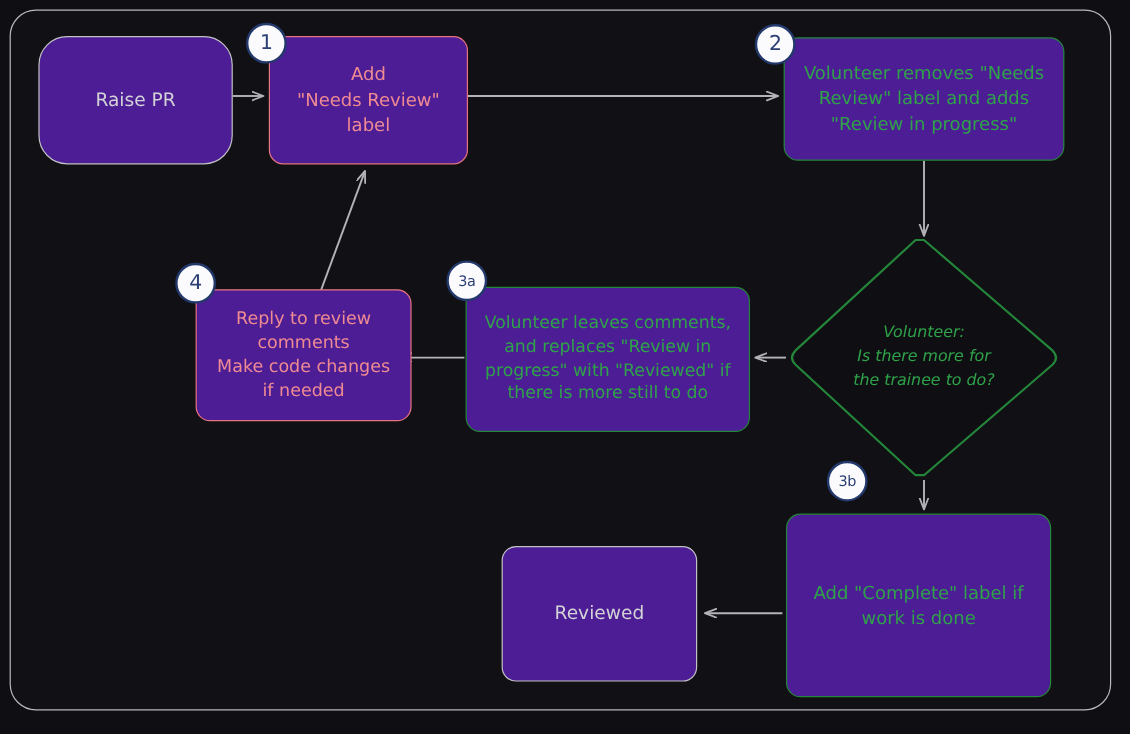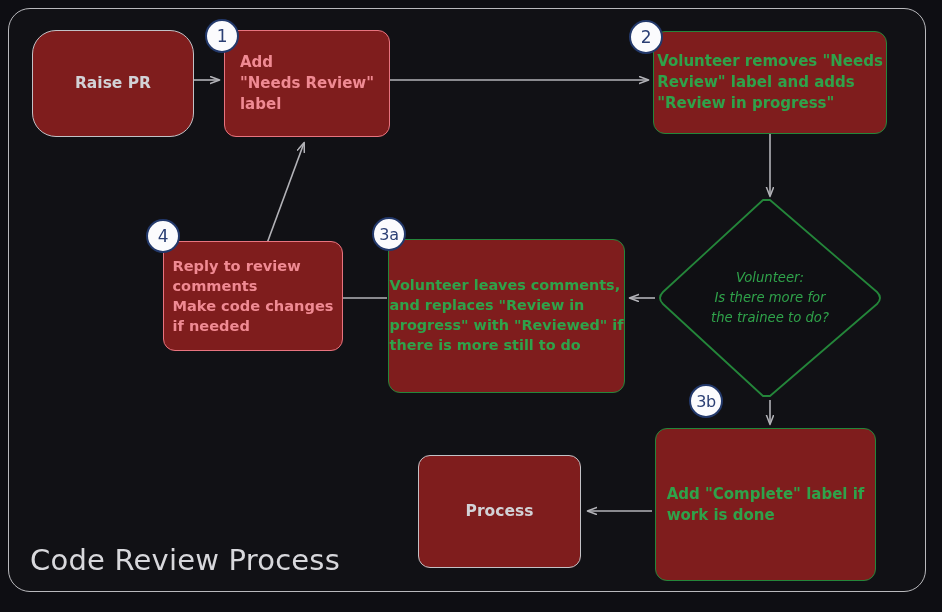"Add" .node { background: #7f1d1d -> #4c1d95; font-weight: bold -> none; text-align: left -> center }
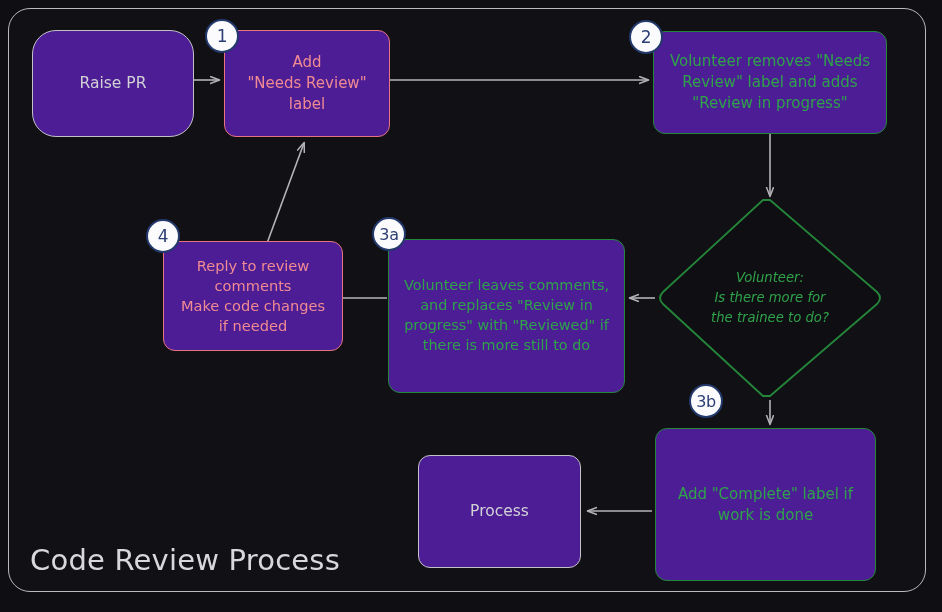"3a" .badge.wide { font-size: 16px -> 12px }
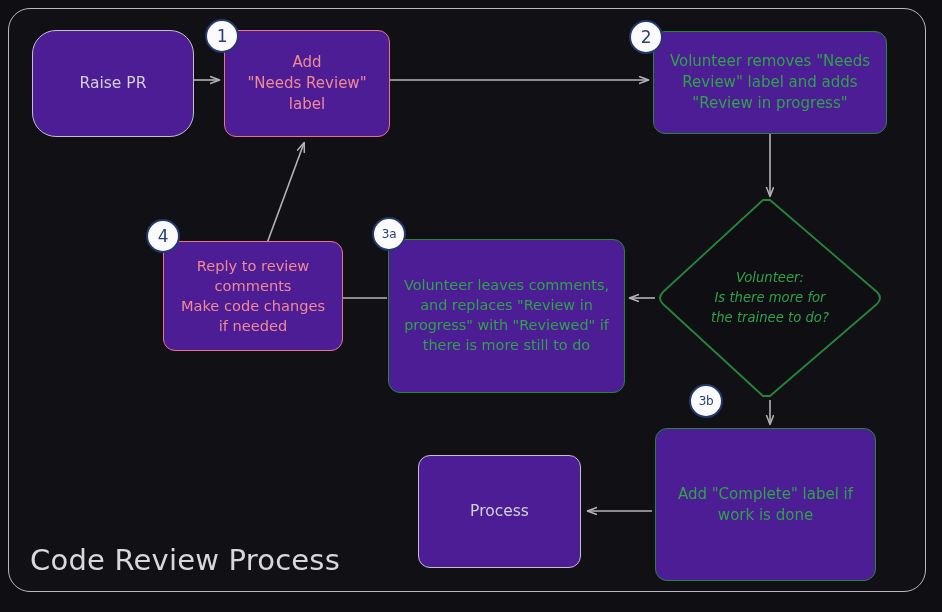"Volunteer leaves comments," div.node { height: 154px -> 121px }
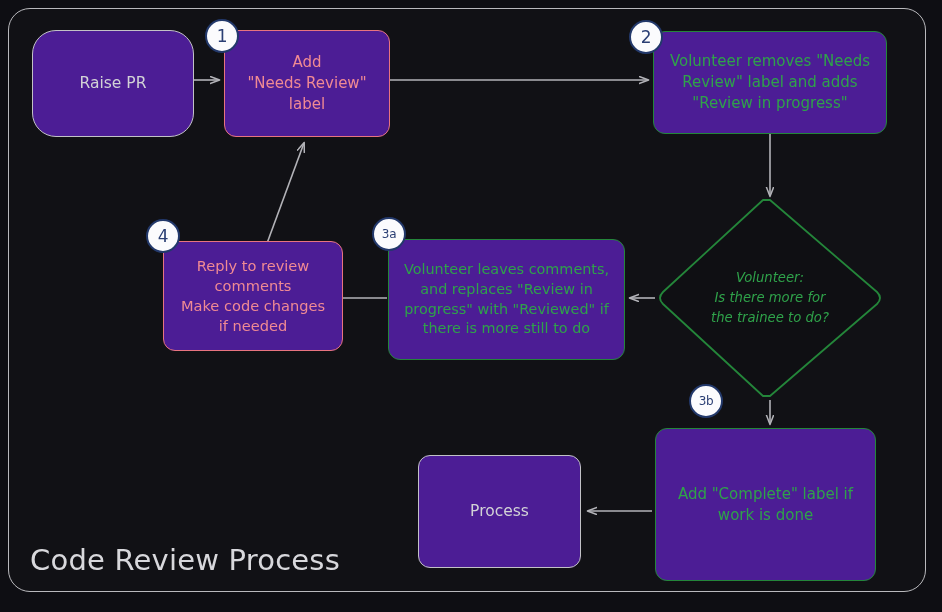"Process" span { text: Process -> Reviewed }
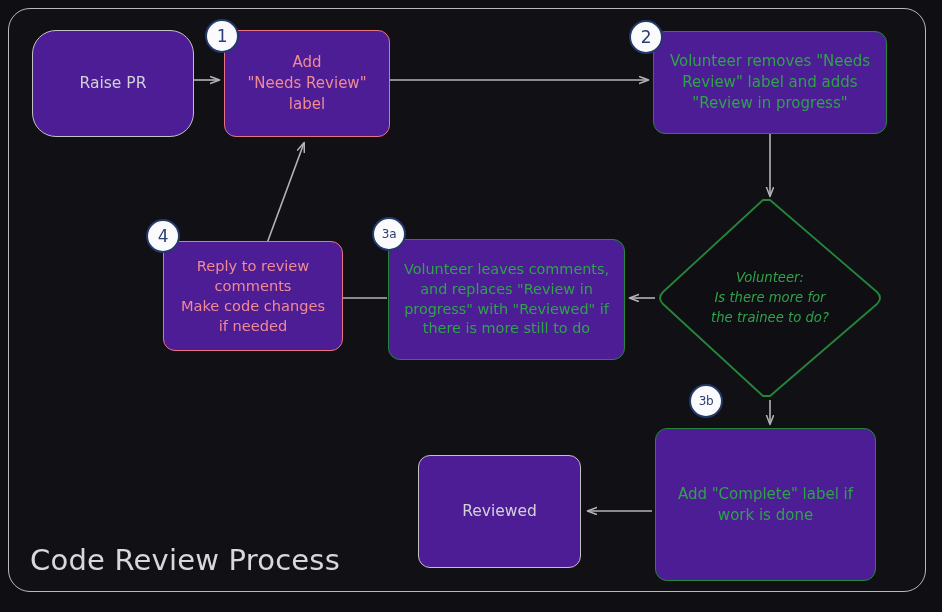"Code Review Process" div.title { html: <div>Code Review Process</div> -> none }
